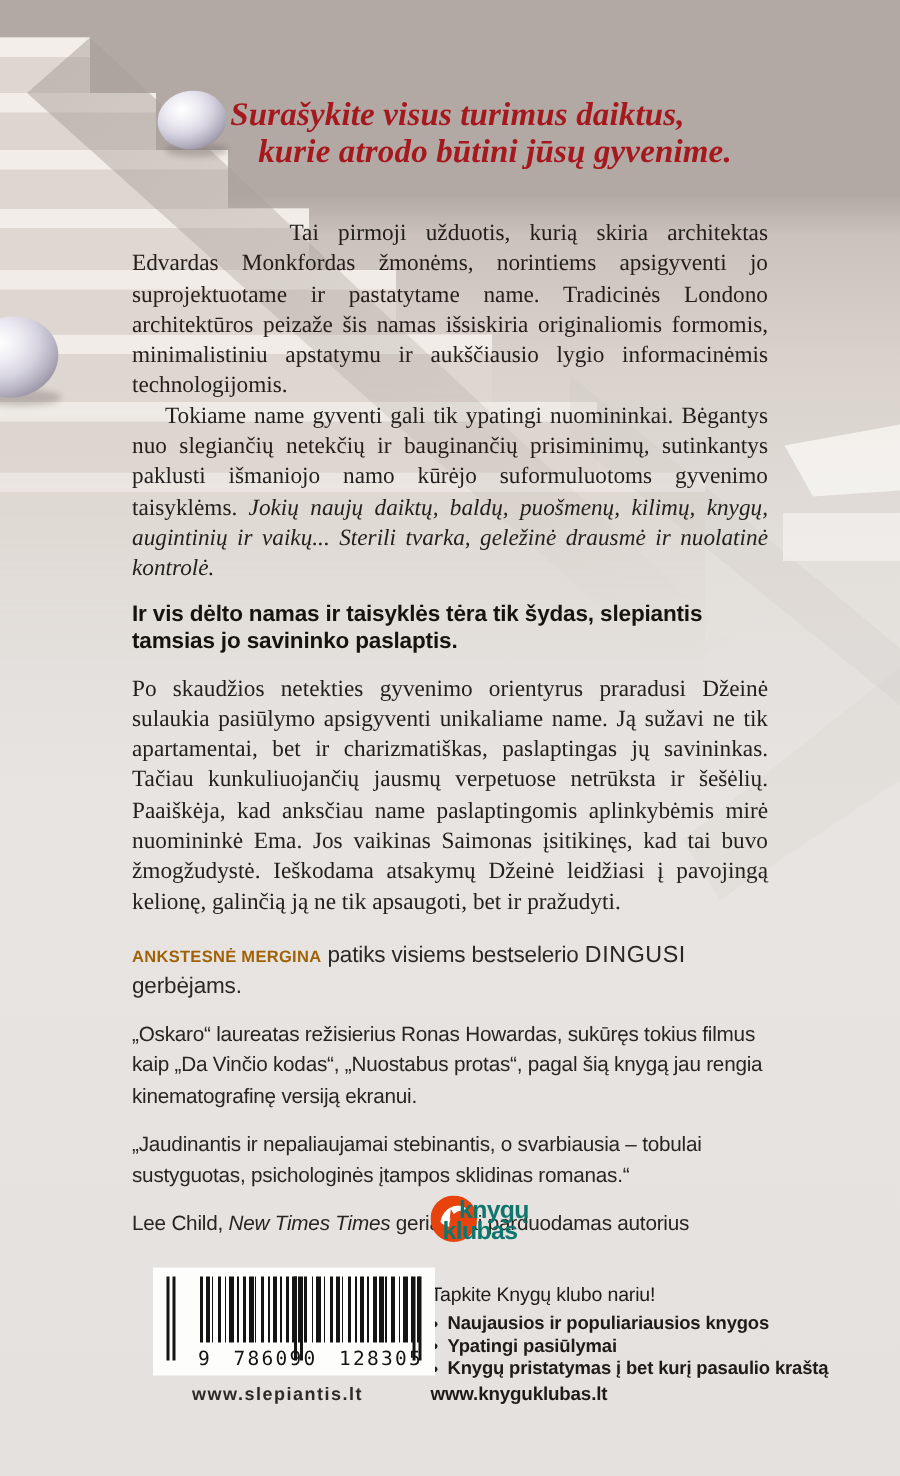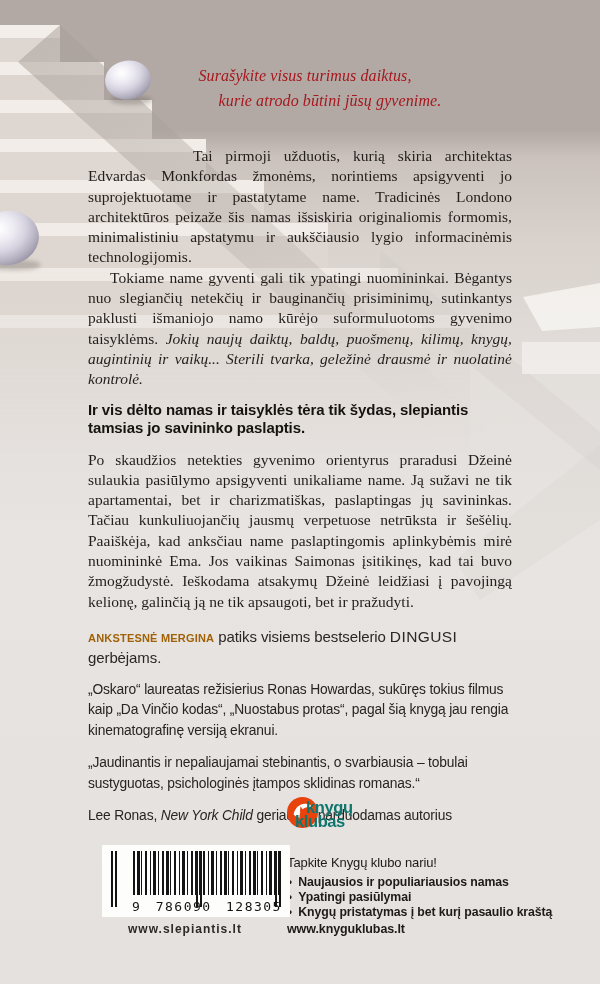"Surašykite visus turimus daiktus," .headline { font-size: 16px -> 22px; font-weight: normal -> bold }
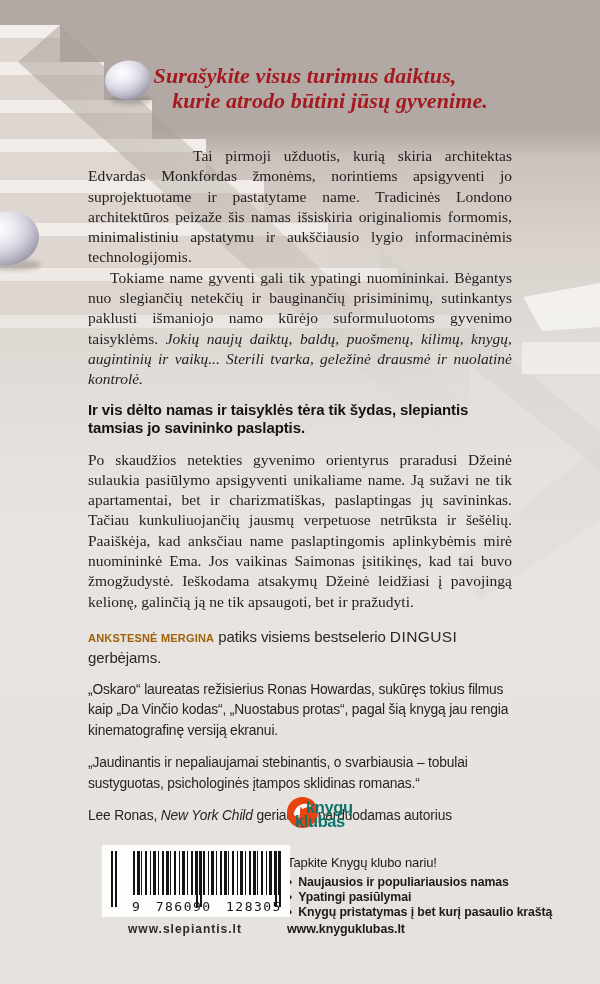"Lee Ronas," span { text: Ronas -> Child }
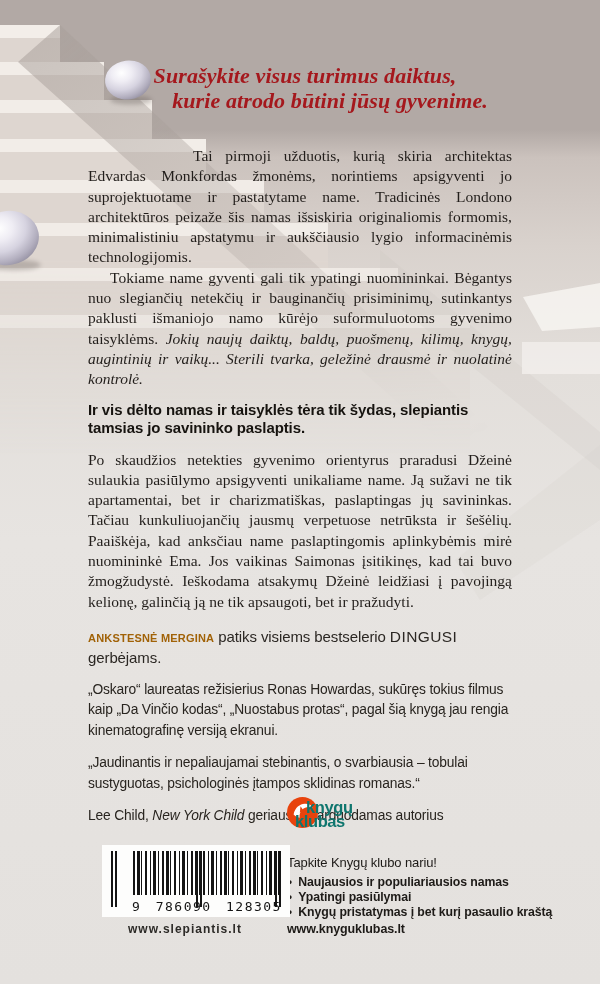"New York Child" span.it { text: York Child -> Times Times }
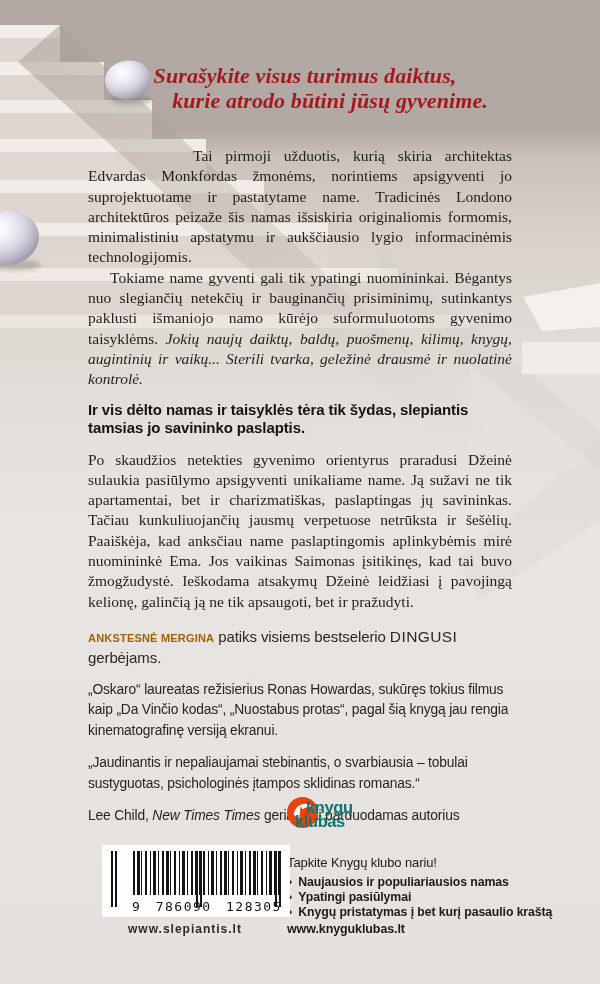"Naujausios ir populiariausios namas" span { text: namas -> knygos }
